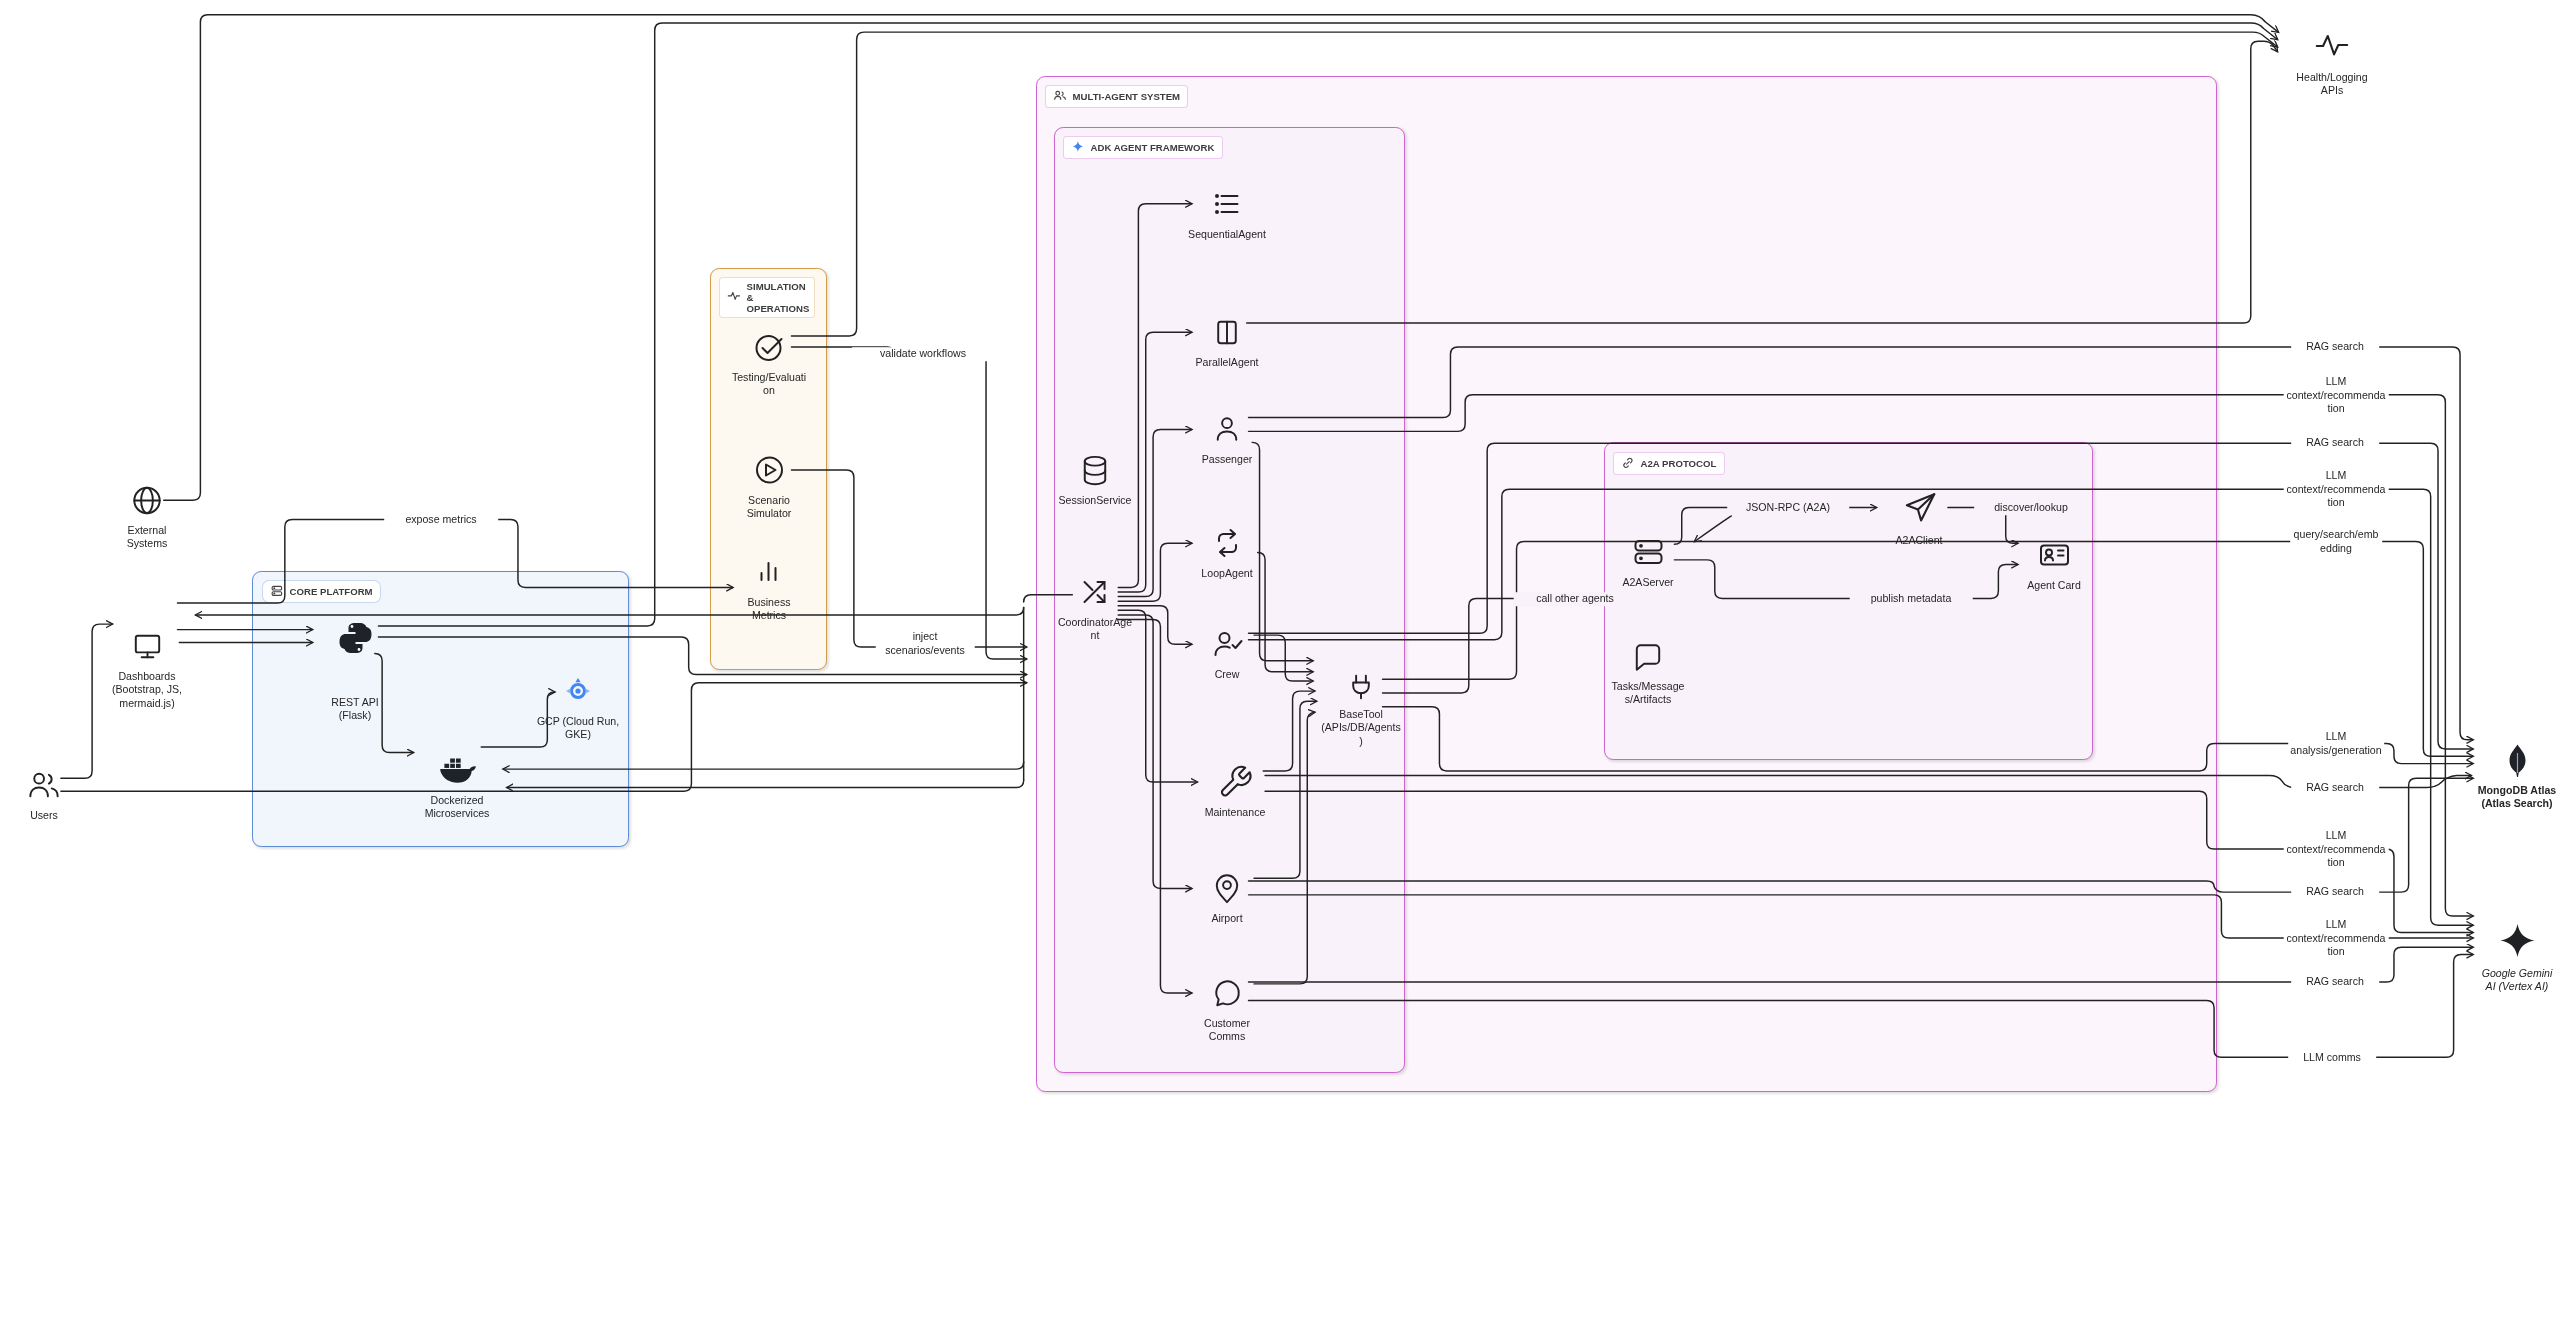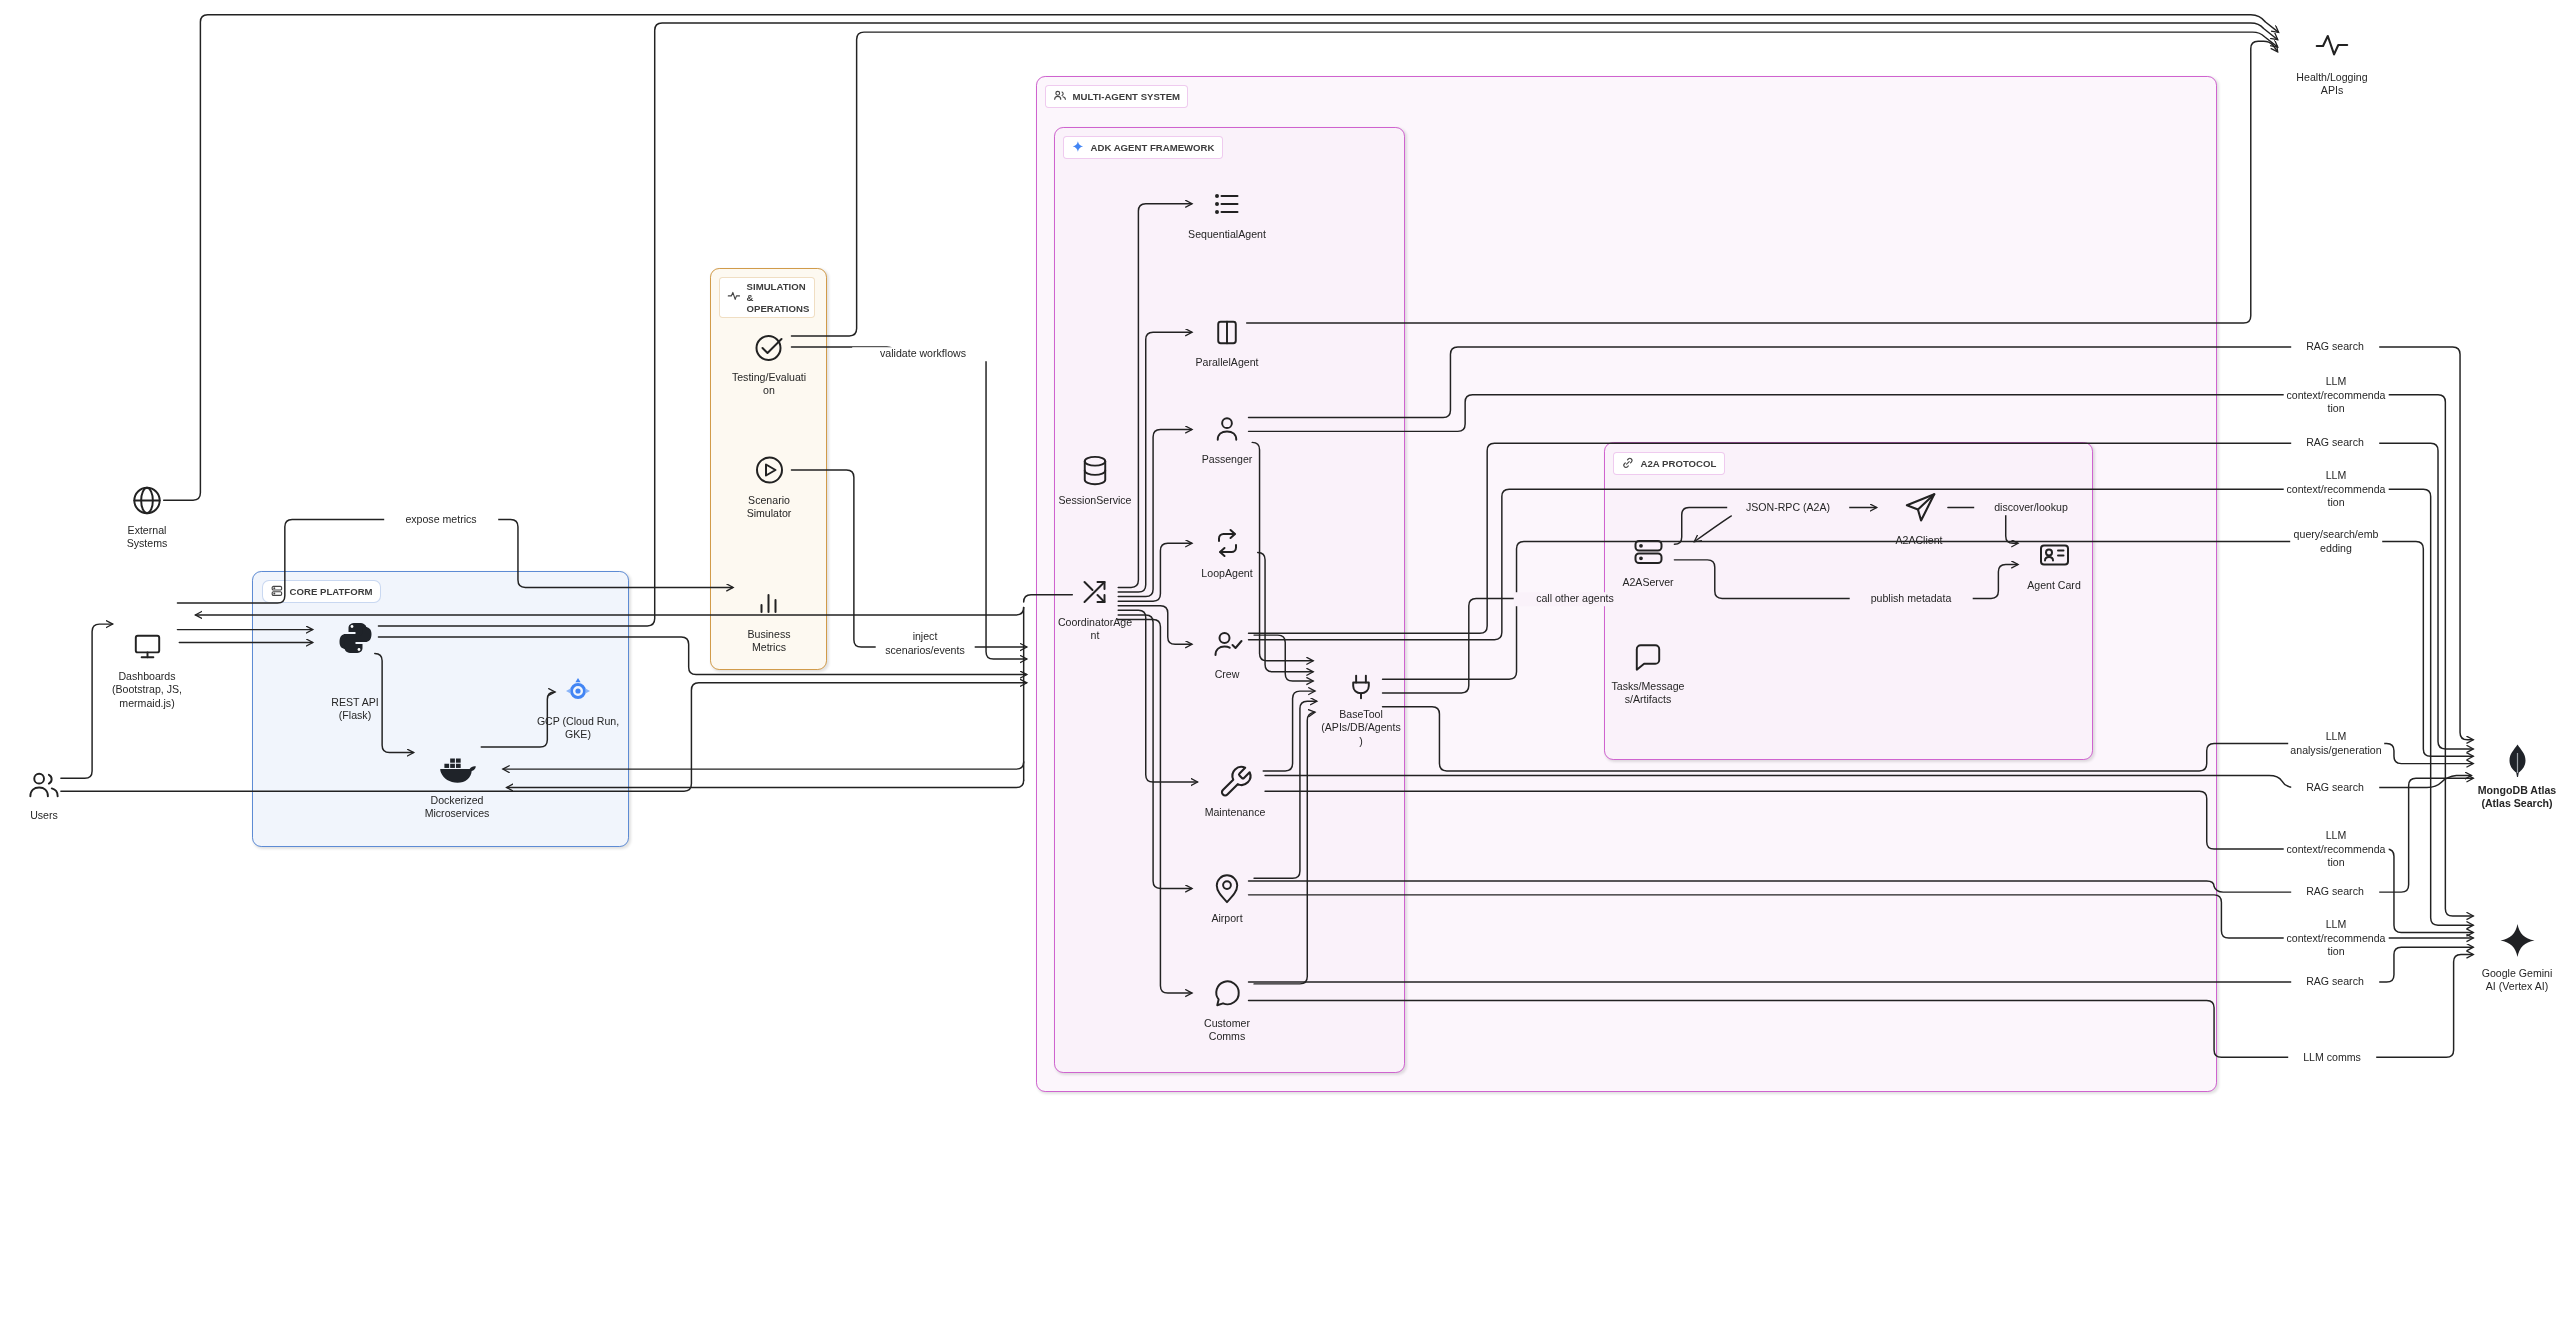"Business Metrics" div.node { top: 584px -> 552px }
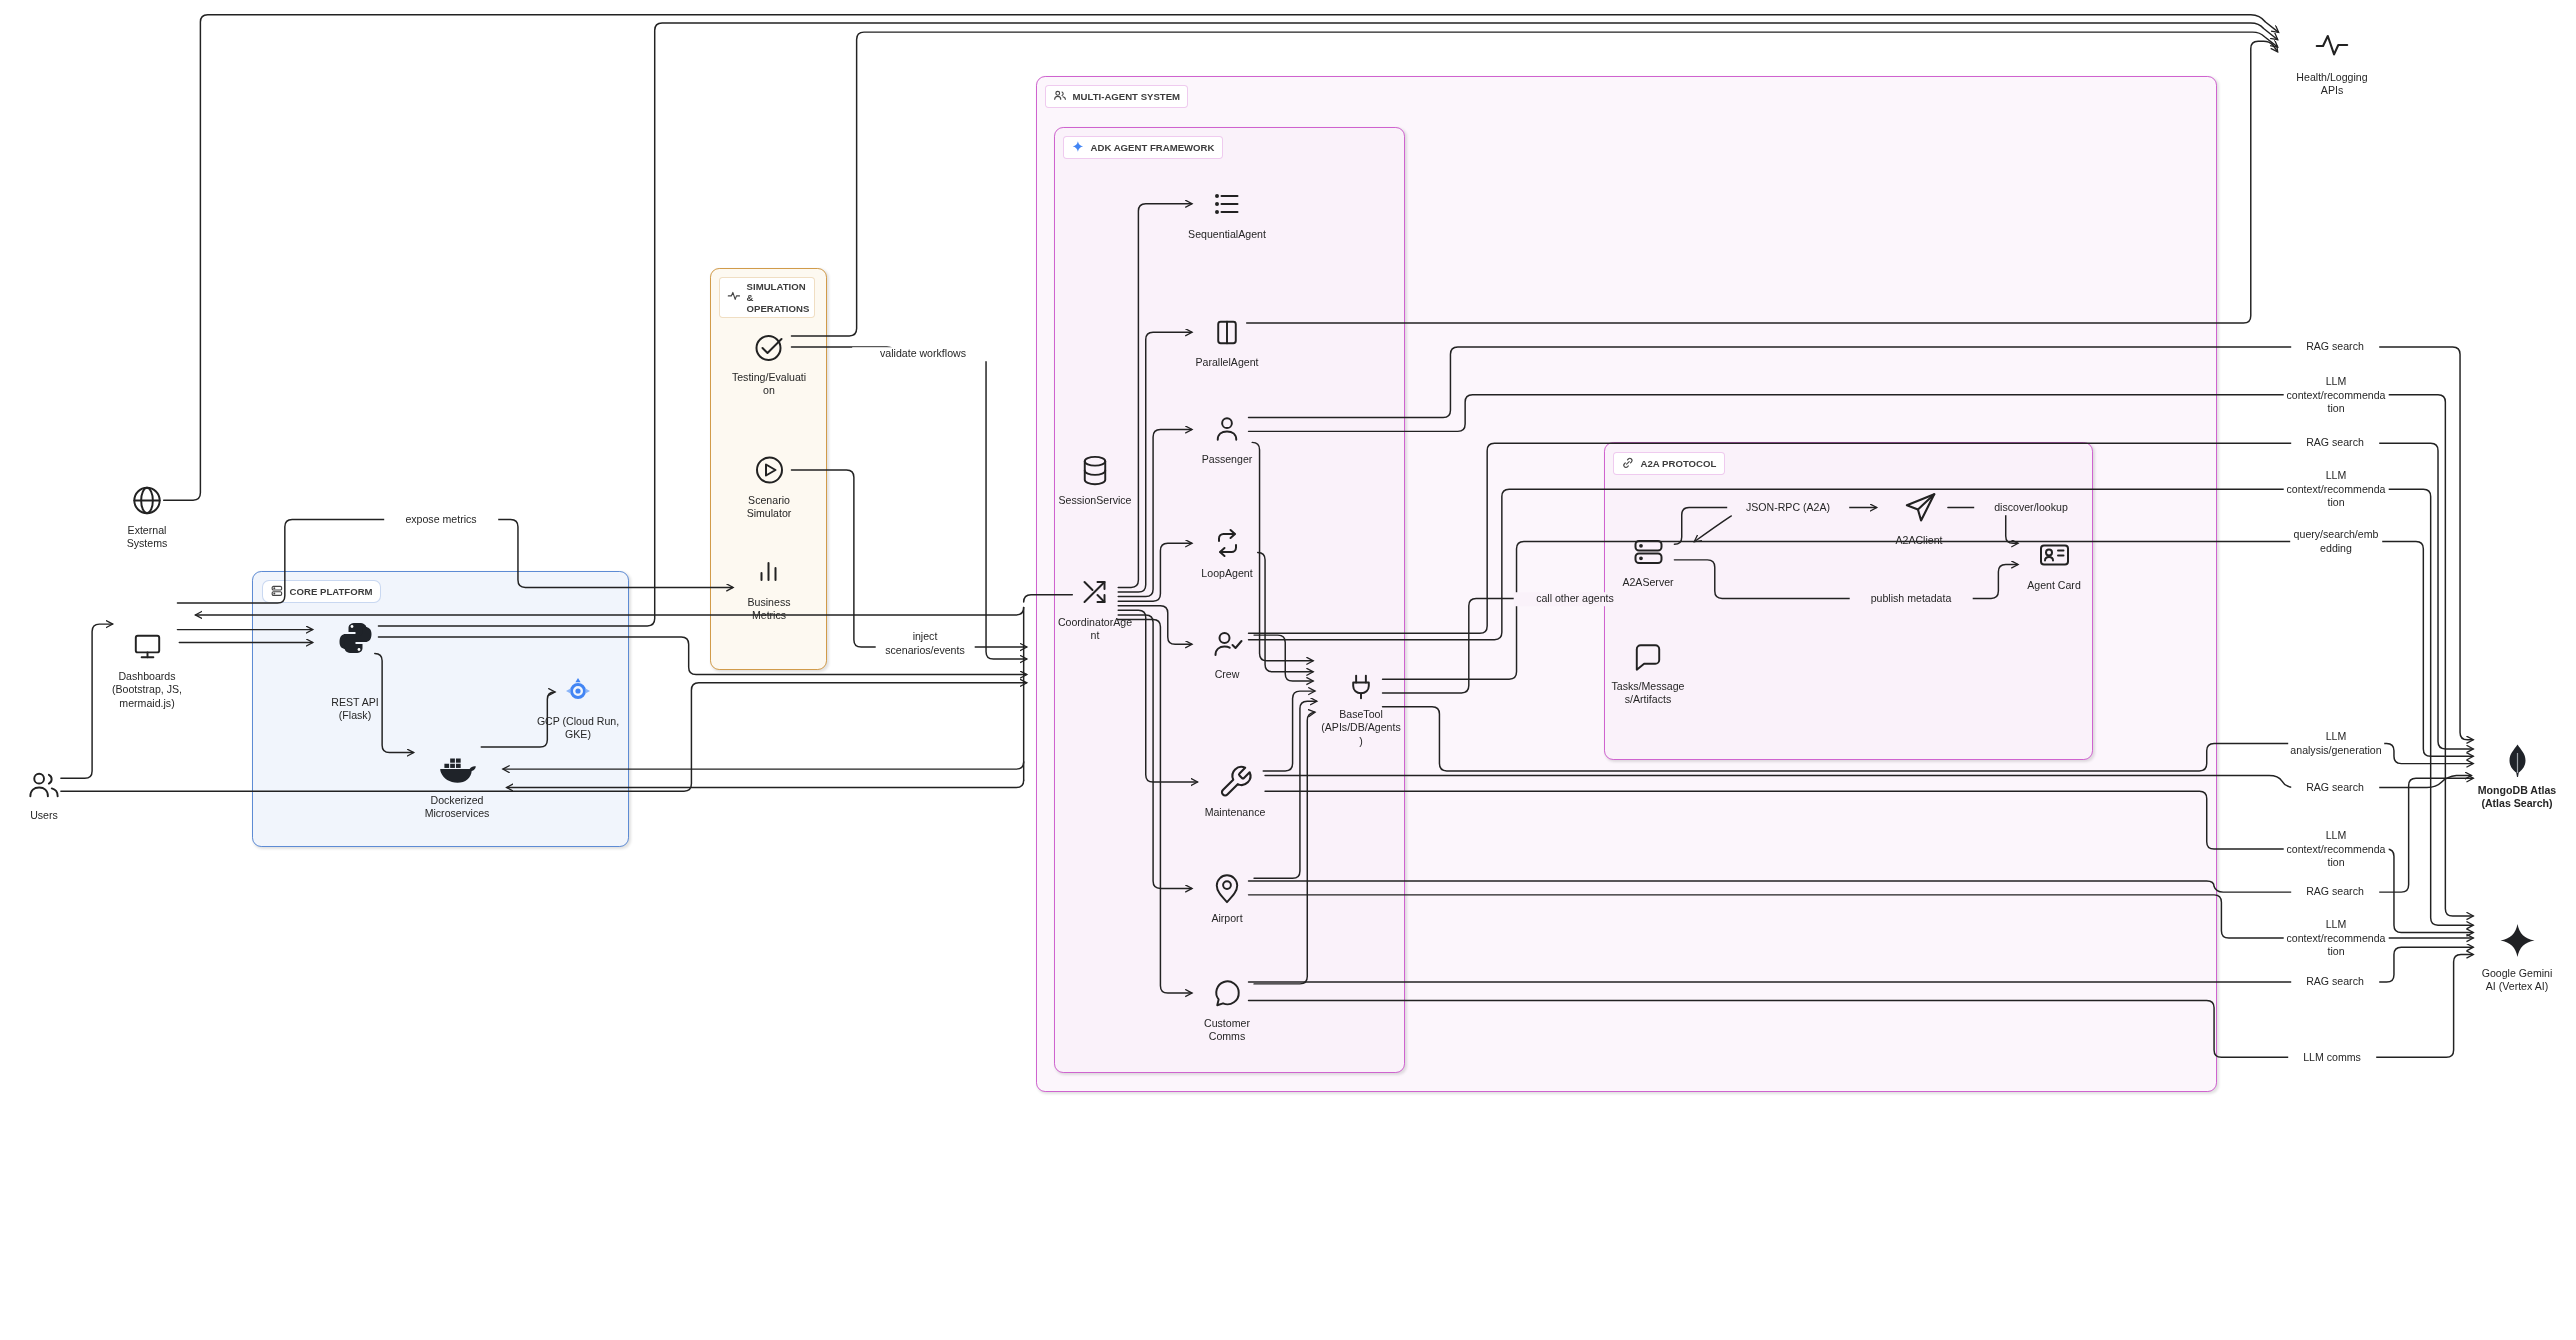"Google Gemini AI (Vertex AI)" div.node { font-style: none -> italic }
